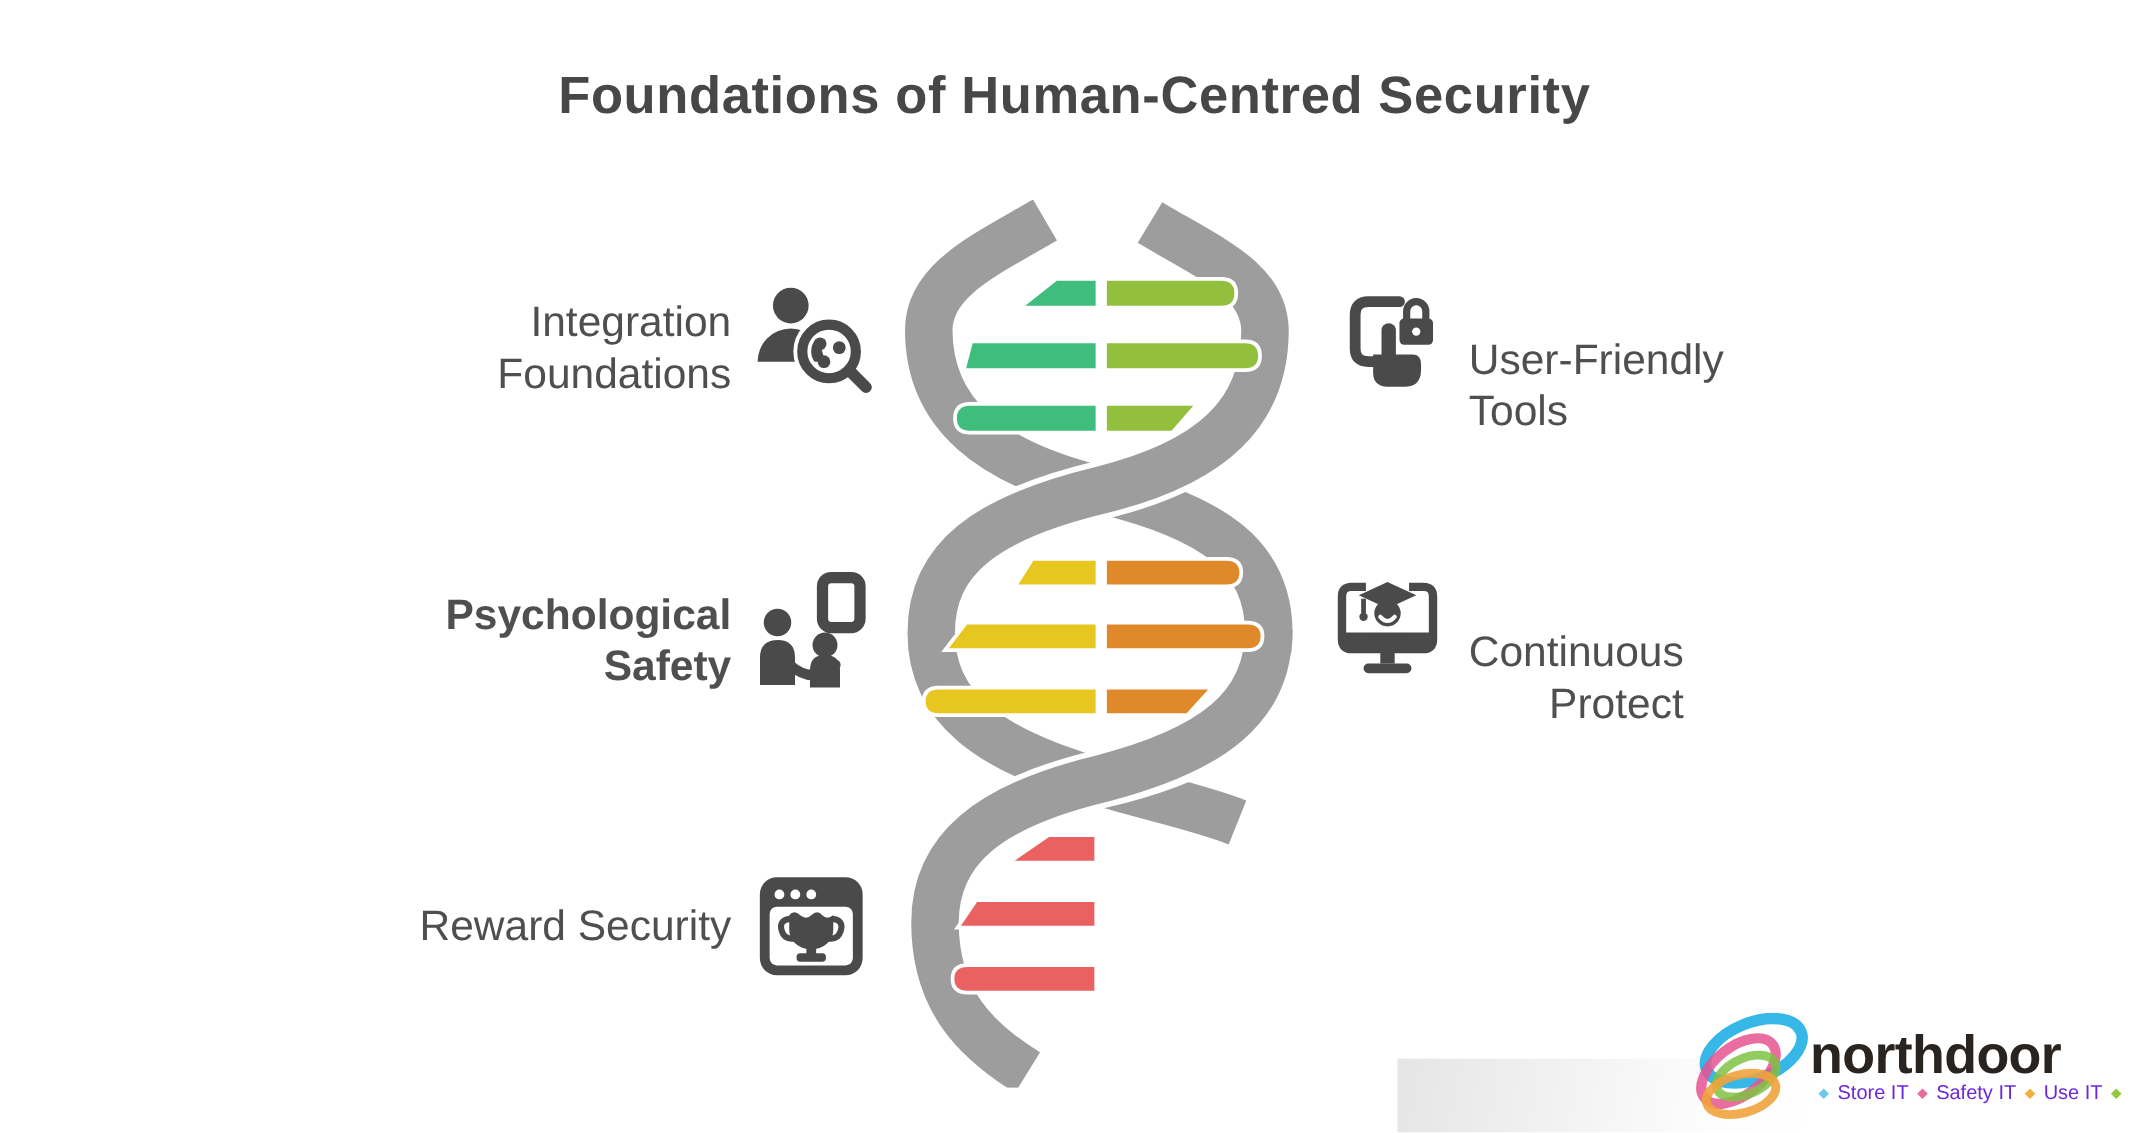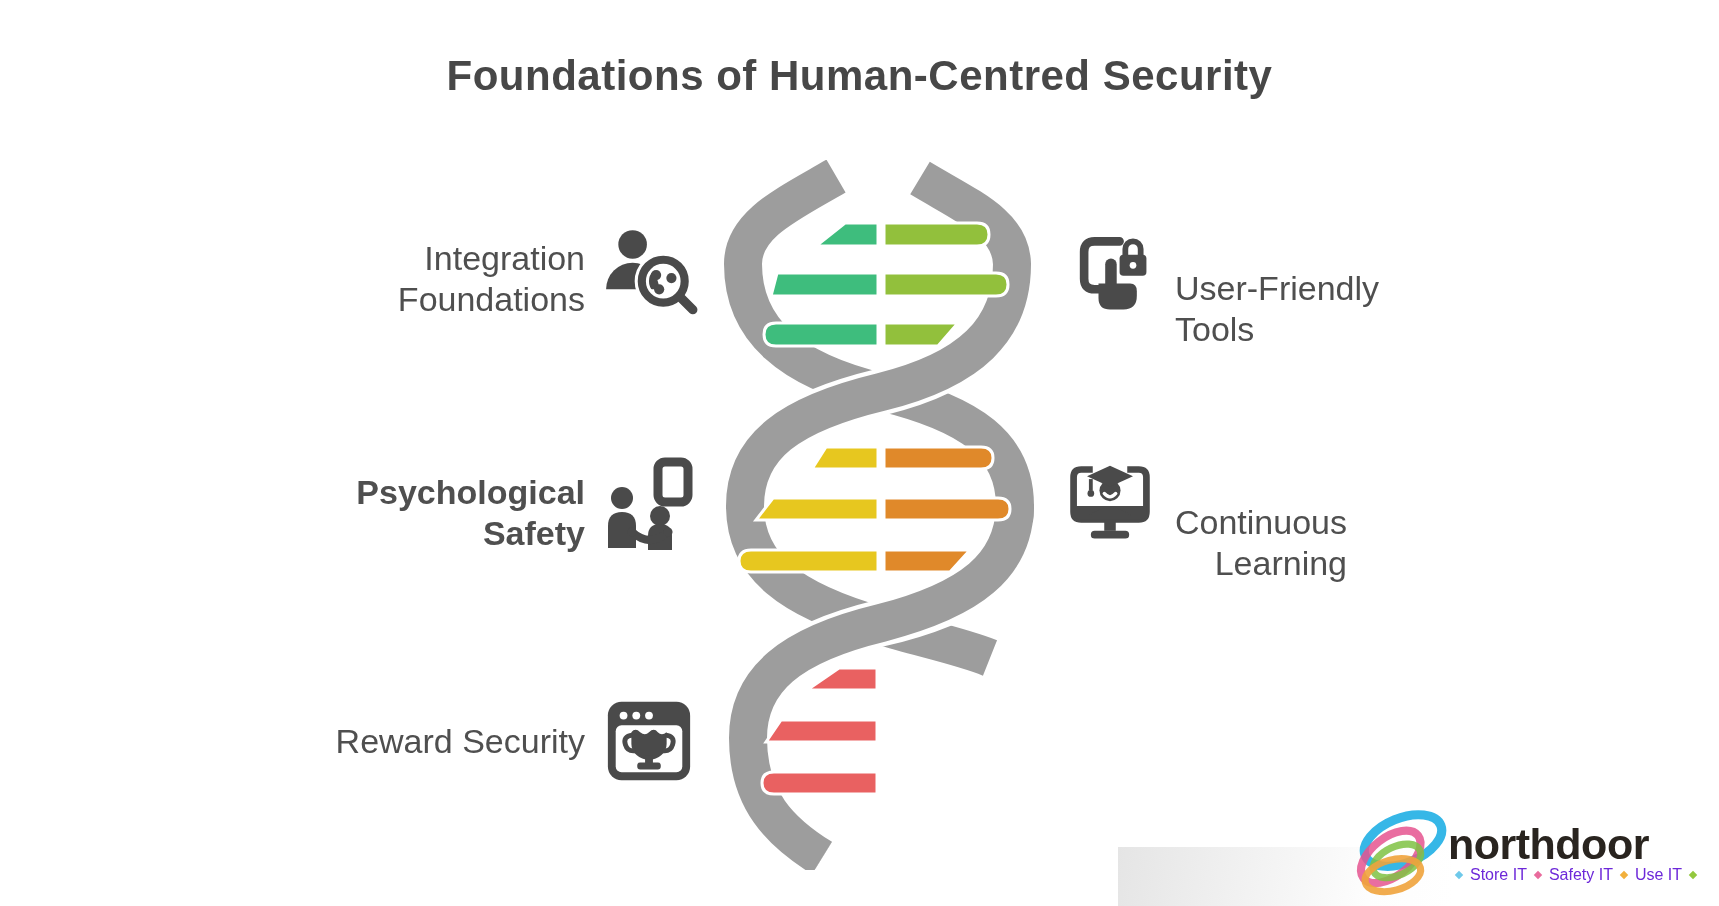"Learning" div { text: Learning -> Protect }
